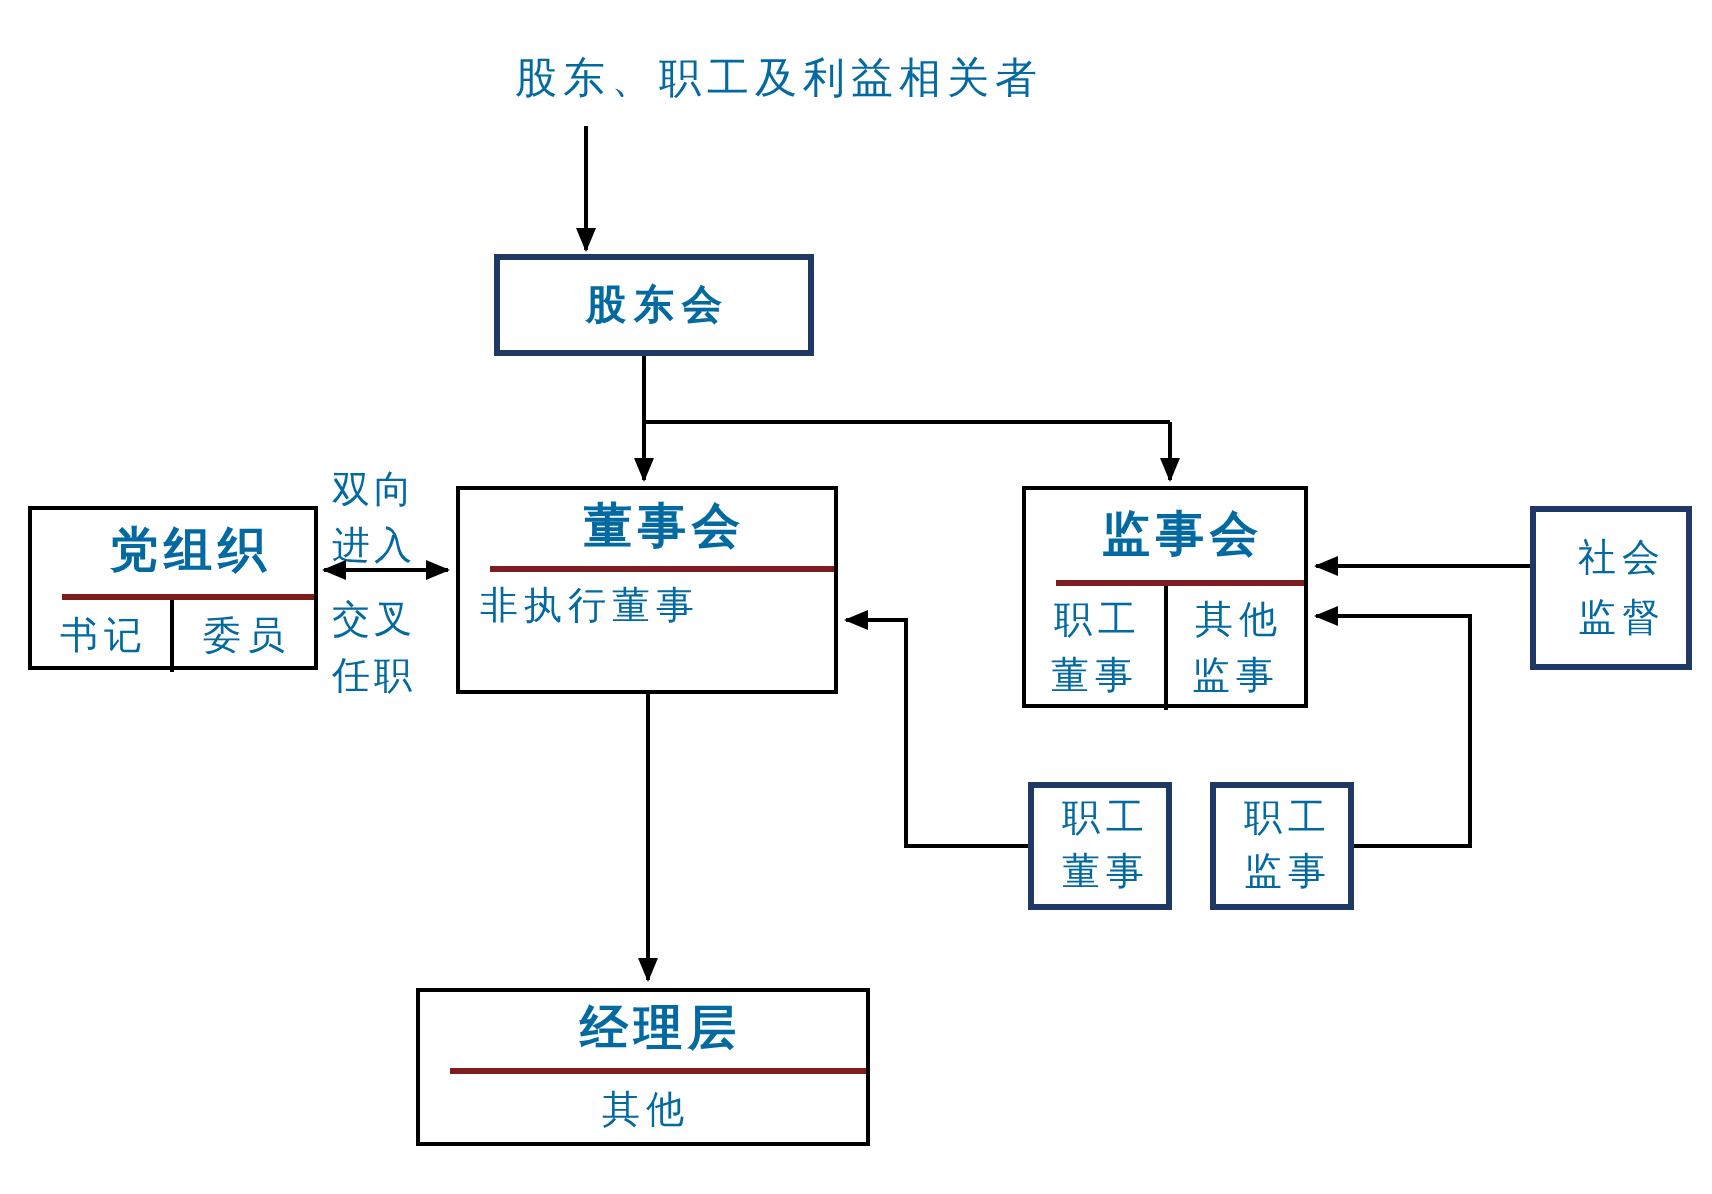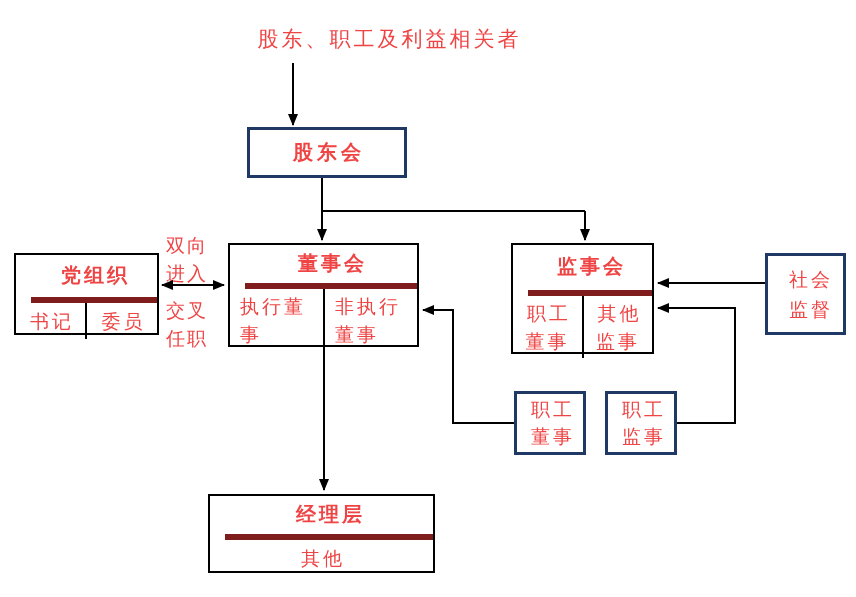"股东、职工及利益相关者" .stage { color: #ef4444 -> #0369a1 }
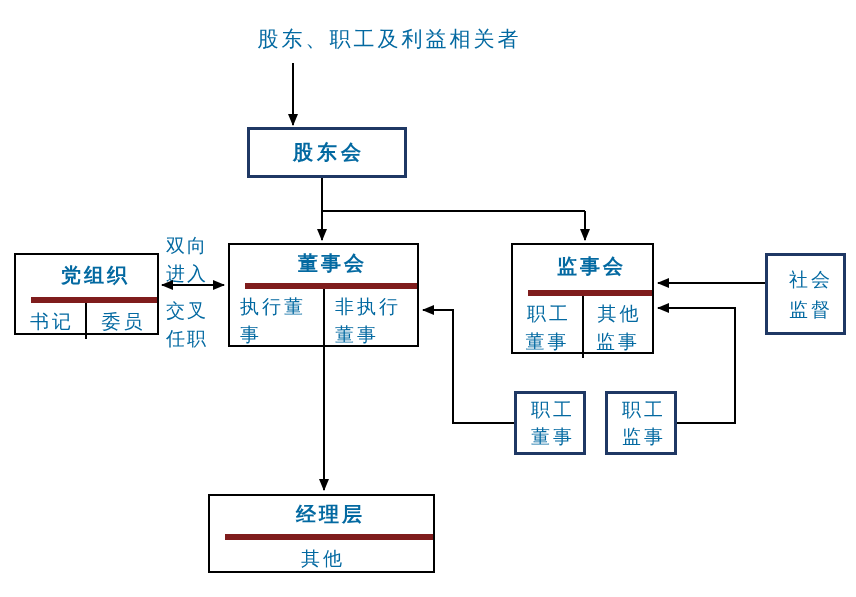"党组织" .hdr { border-bottom: 6px solid #7f1d1d -> 3px solid #7f1d1d; font-size: 20px -> 24px }
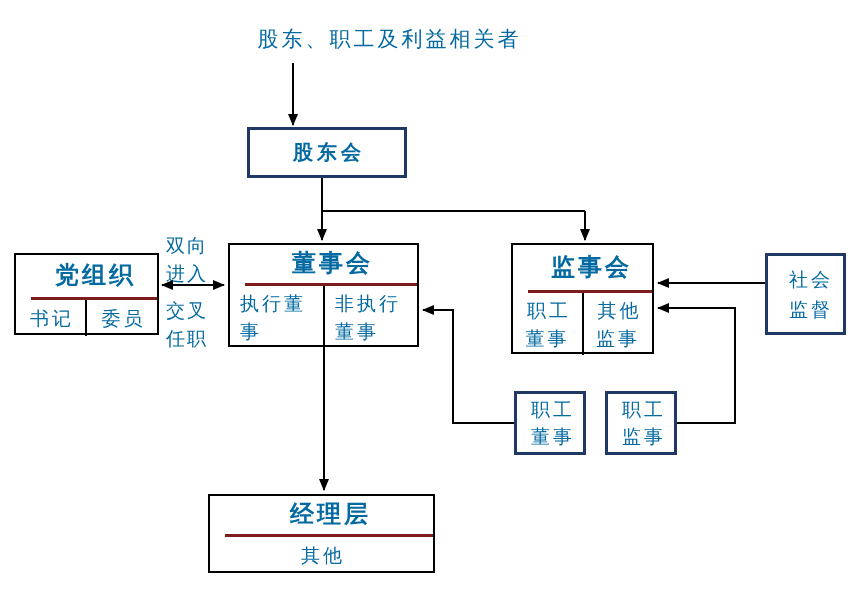"执行董事" div.cell { html: <div>执行董事</div> -> none }
